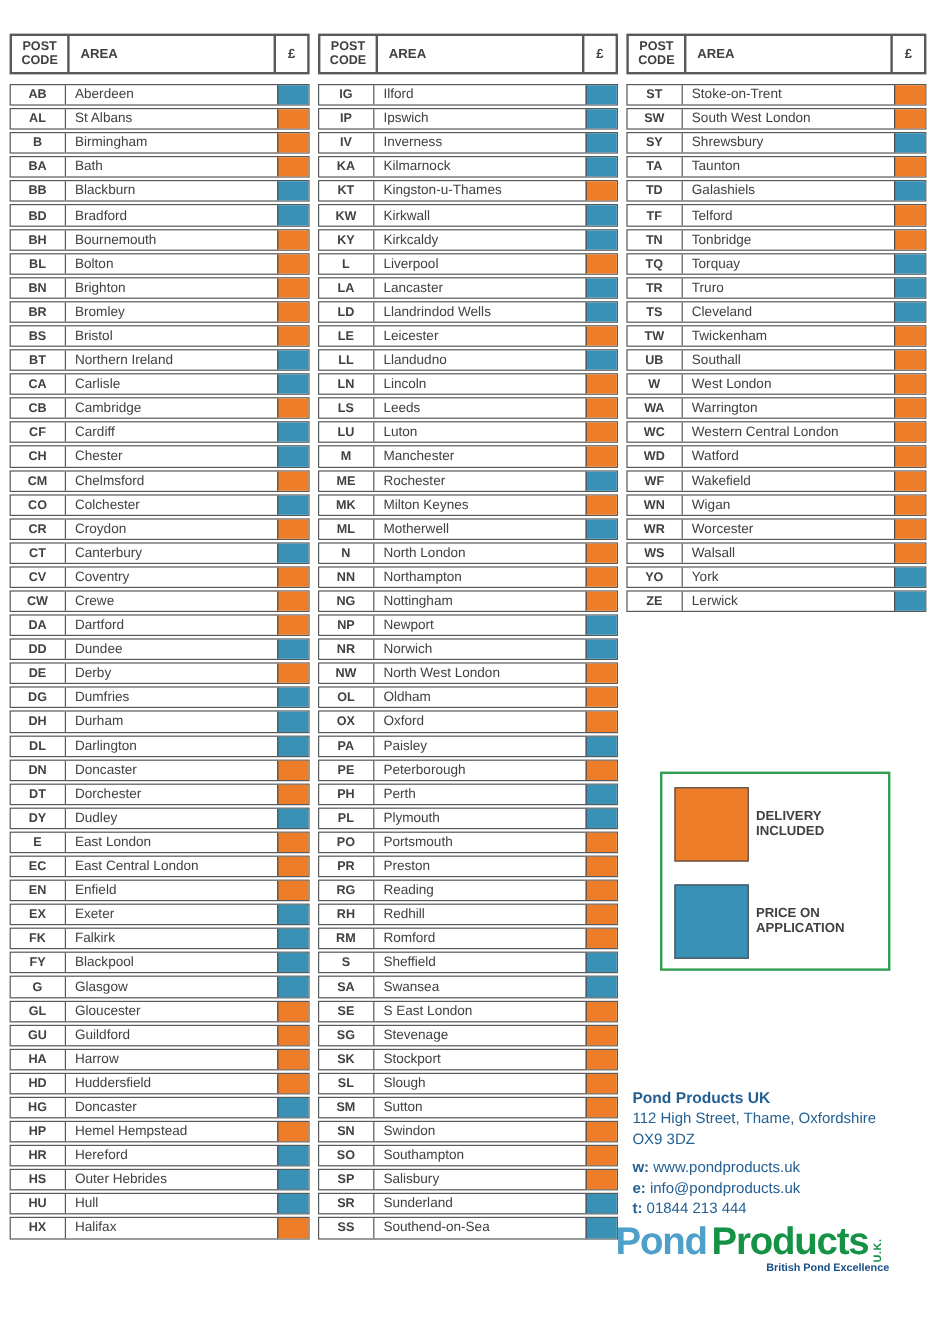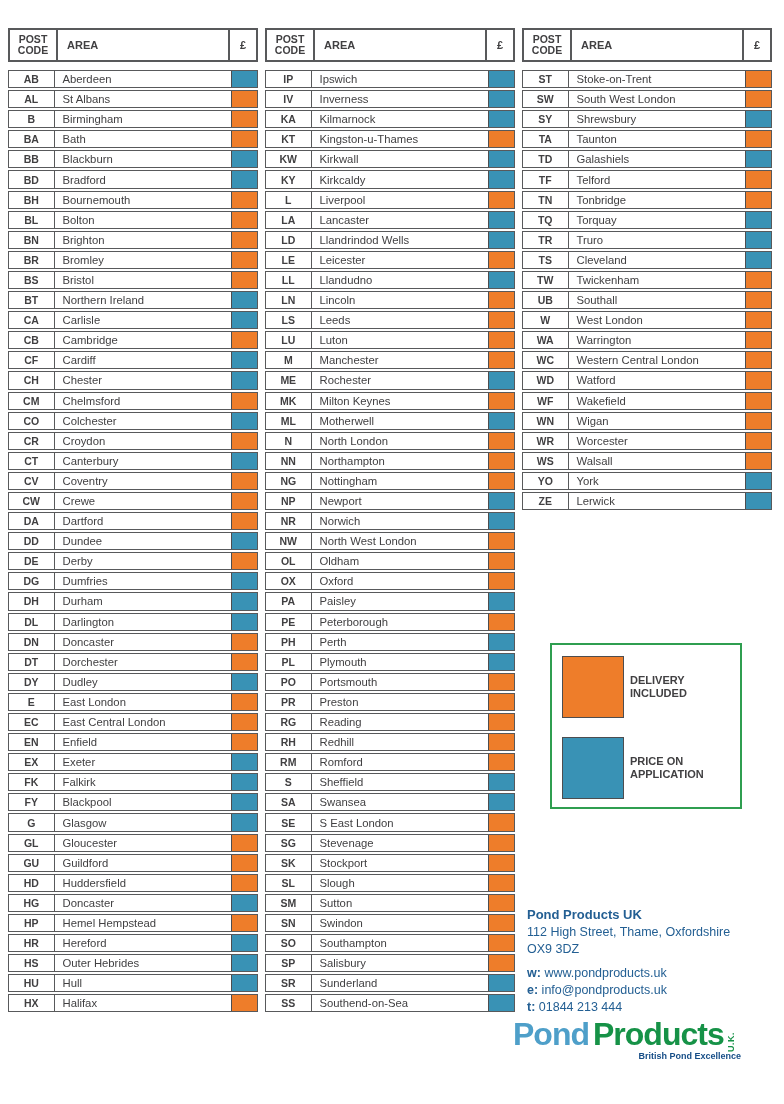"IG" div.row { html: none -> <div> <div>IG</div> <div>Ilford</div> <div></div> </div> }
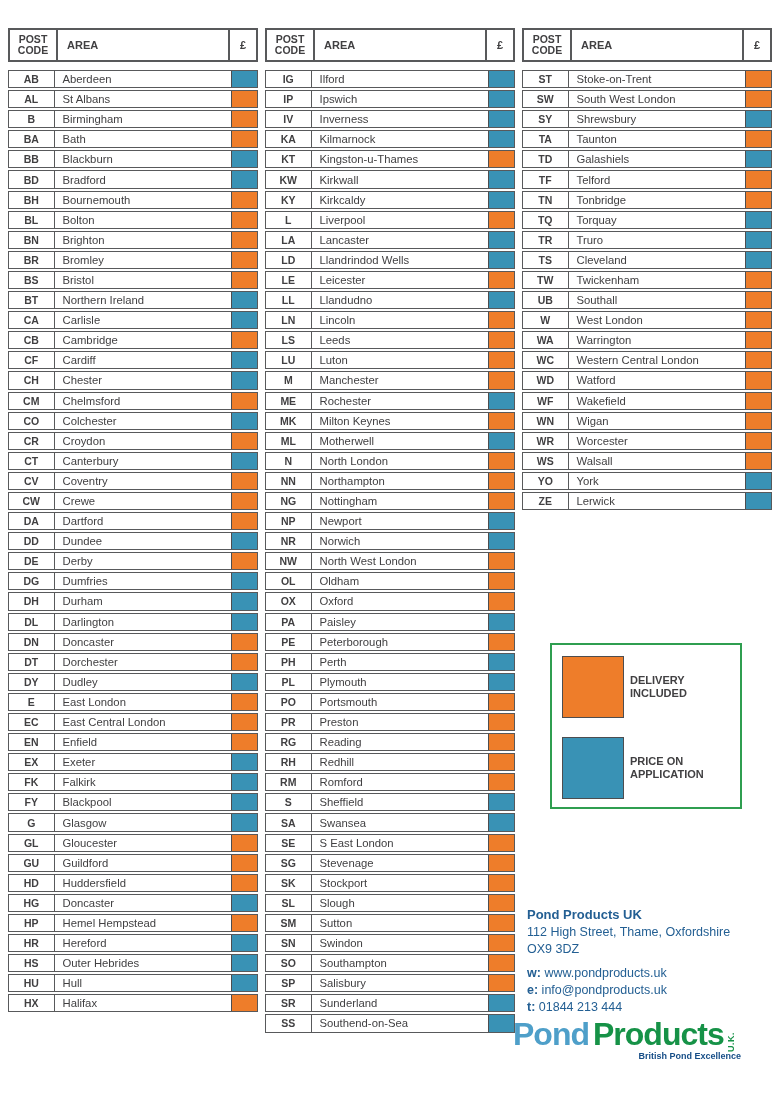"HA" div.row { html: none -> <div> <div>HA</div> <div>Harrow</div> <div></div> </div> }
